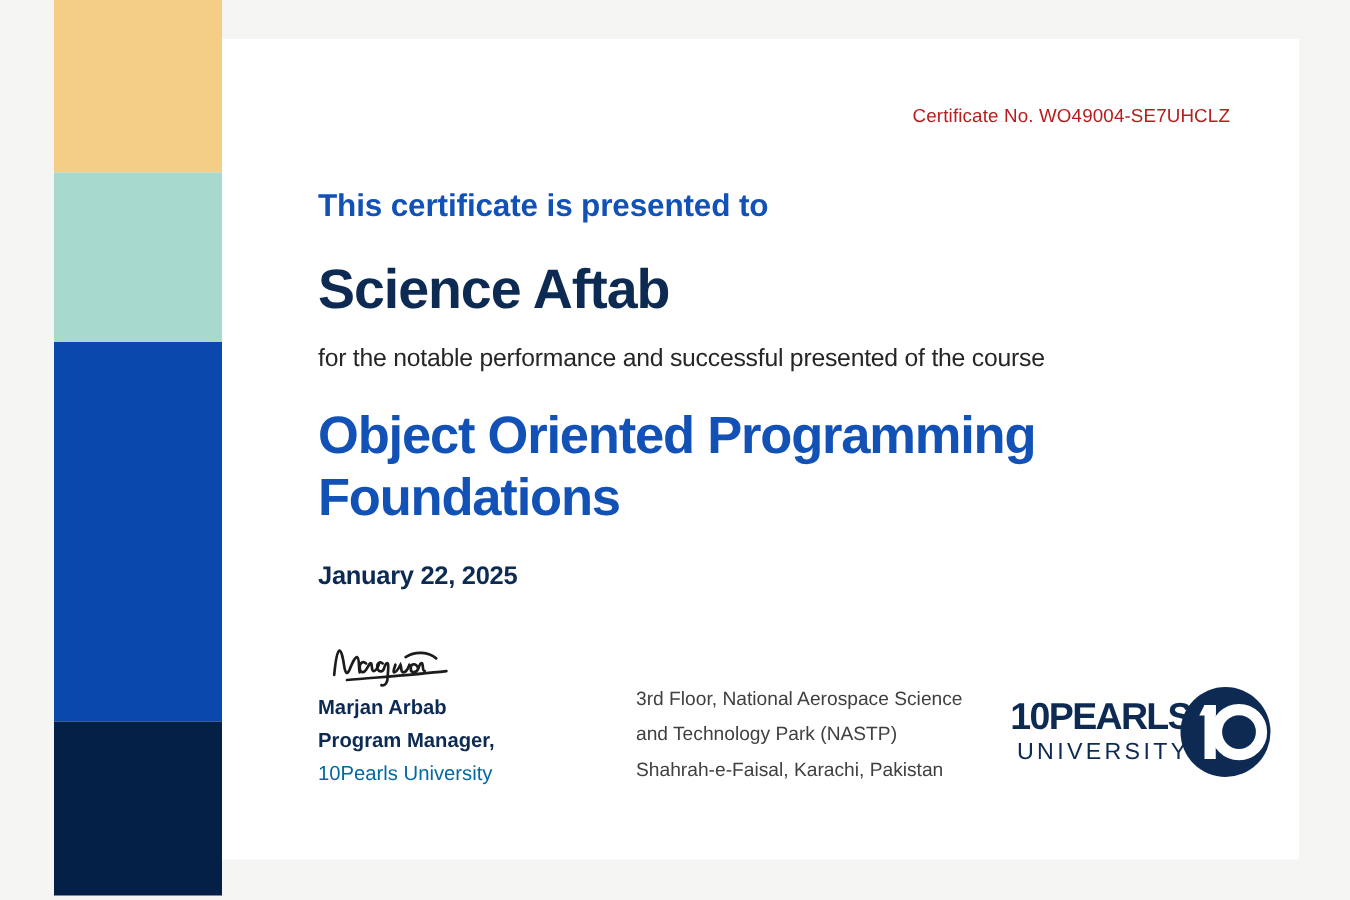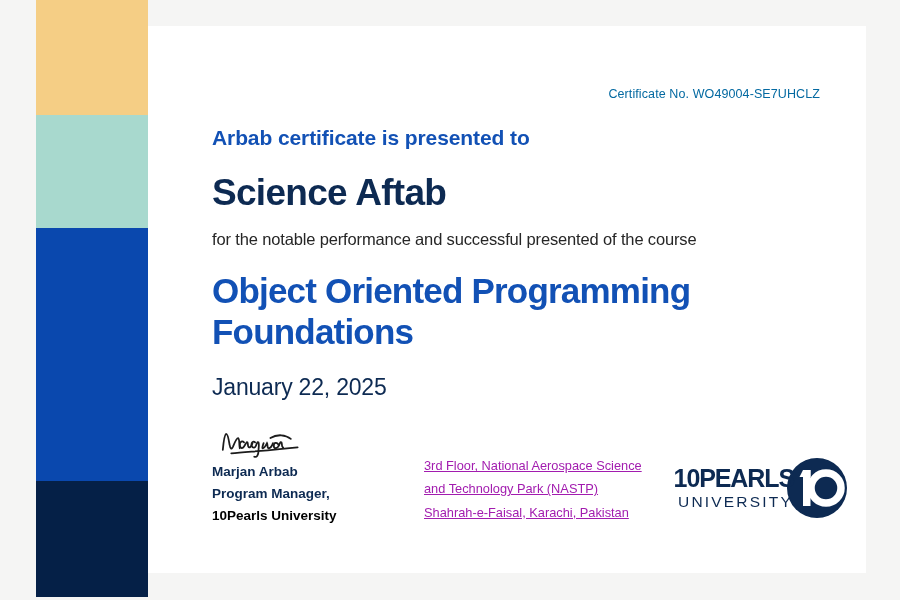"Certificate No. WO49004-SE7UHCLZ" #cert-serial { color: #0369a1 -> #b91c1c; top: 61px -> 44px }
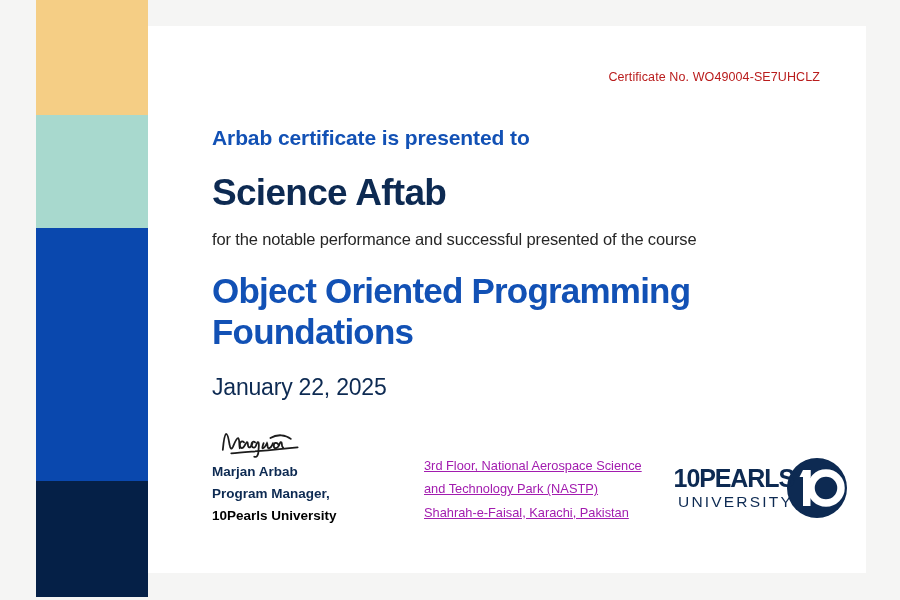"Arbab certificate is presented to" div { text: Arbab -> This }
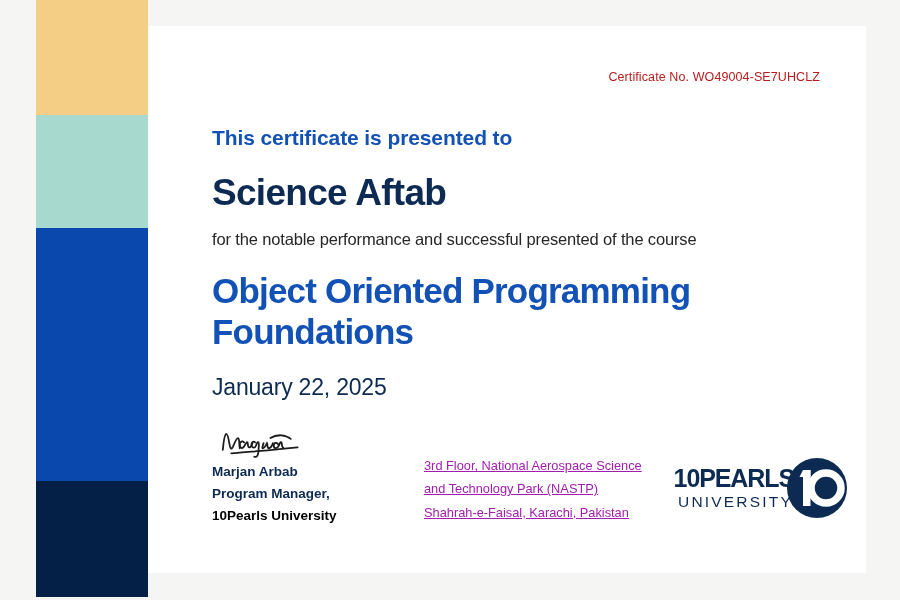"January 22, 2025" #issue-date { font-size: 23px -> 17px; font-weight: normal -> bold }
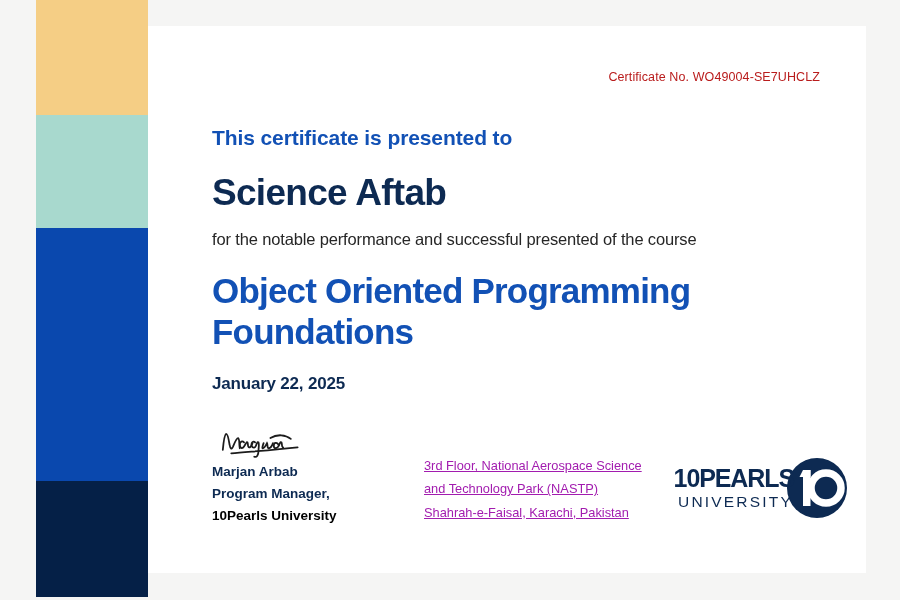"3rd Floor, National Aerospace Science" .address-line { color: #a21caf -> #404040; text-decoration: underline -> none }
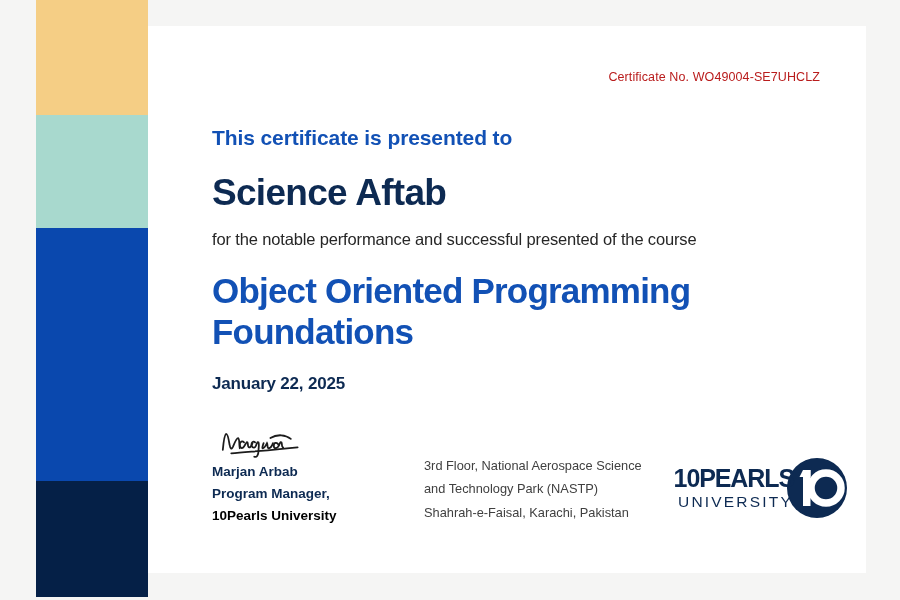"10Pearls University" #signatory-org { color: #000000 -> #0369a1; font-weight: bold -> none }
